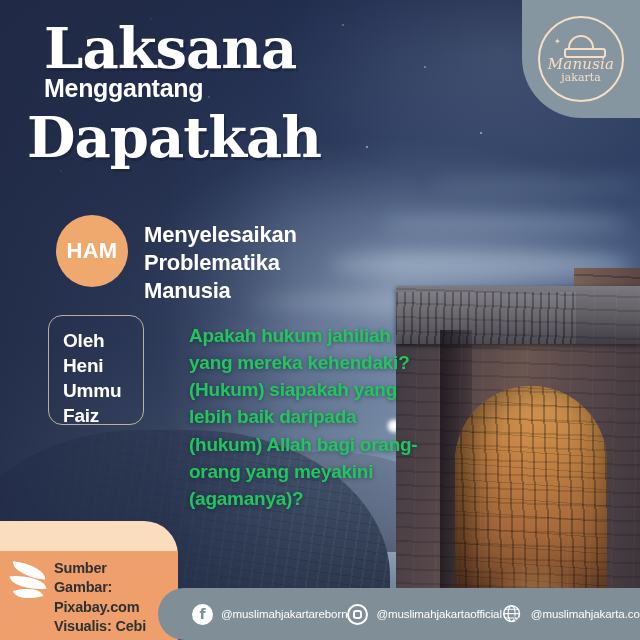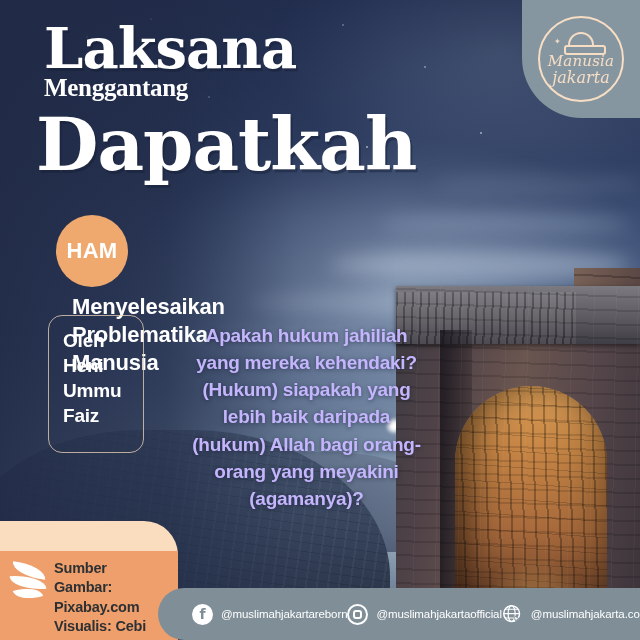"Menggantang" .t-small { font-family: Liberation Serif, serif -> Liberation Sans, sans-serif }
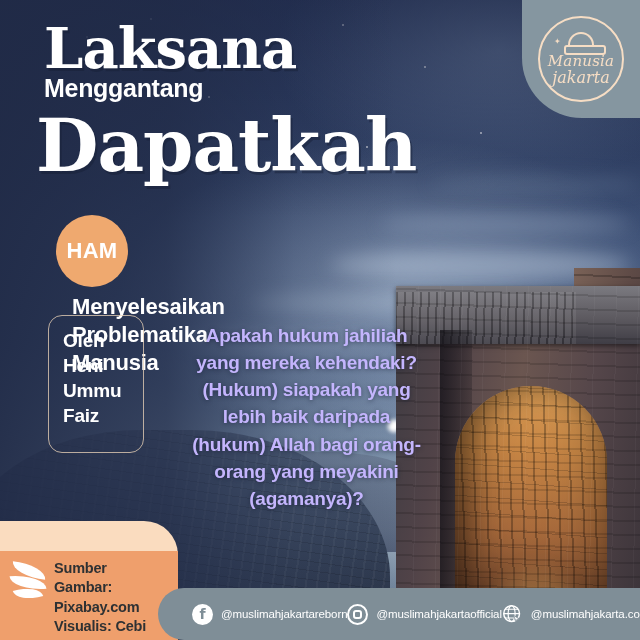"jakarta" .logo-l2 { font-size: 16px -> 11px; font-style: italic -> none }
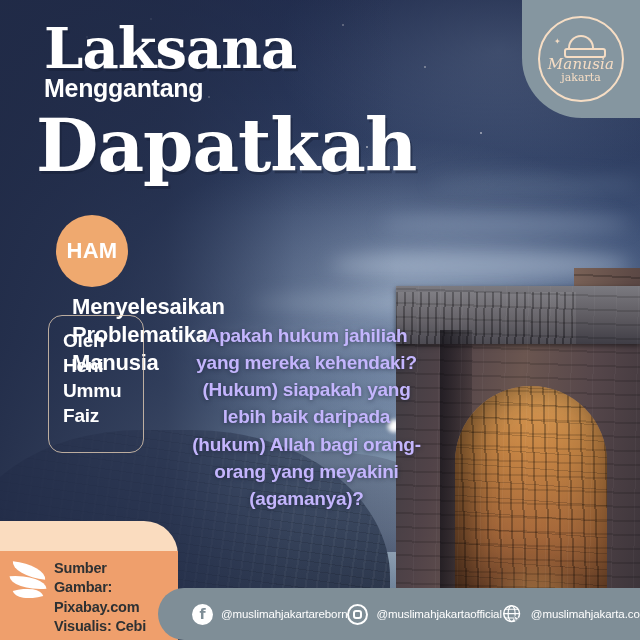"Dapatkah" .t3 { font-size: 72px -> 56px; margin-left: 36px -> 27px }
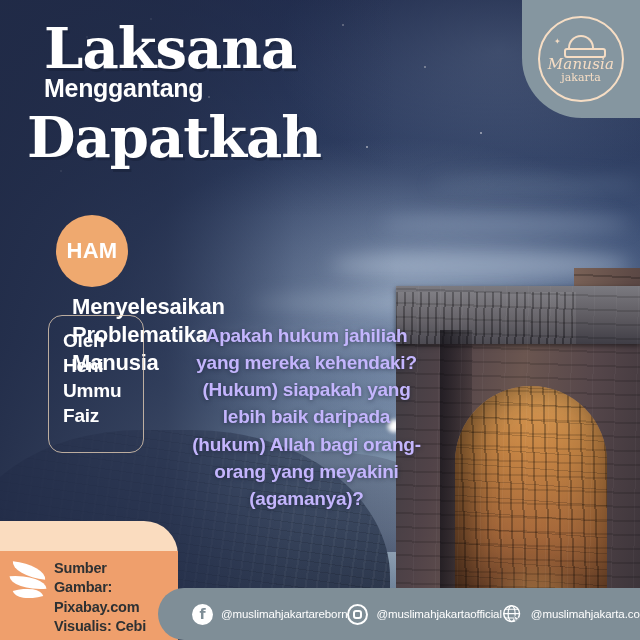"HAM" .ham-row { flex-direction: column -> none }
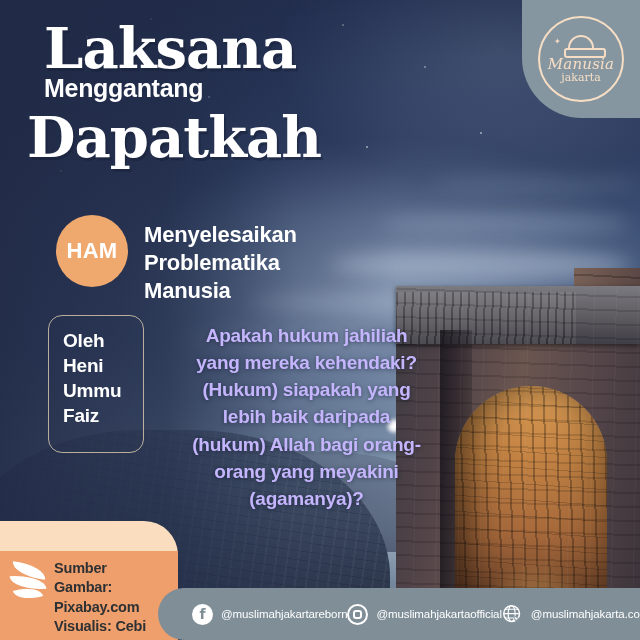"Oleh" .author-box { height: 138px -> 110px }
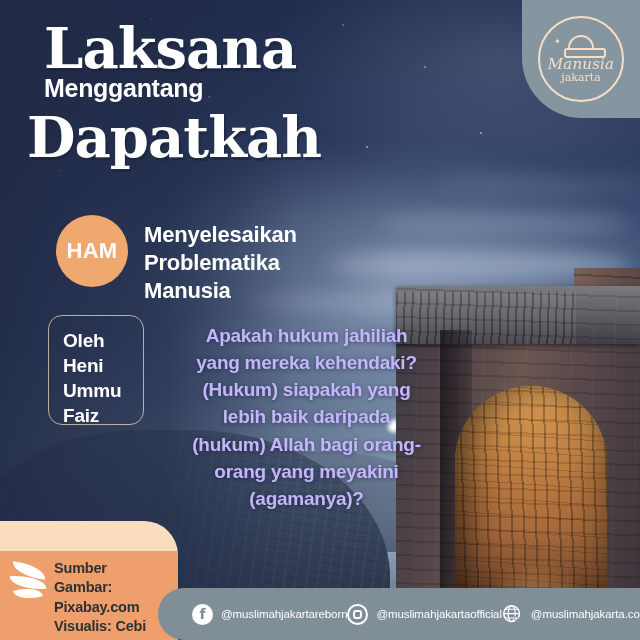"Apakah hukum jahiliah yang mereka" .quote { color: #c4b5fd -> #22c55e; text-align: center -> none }
